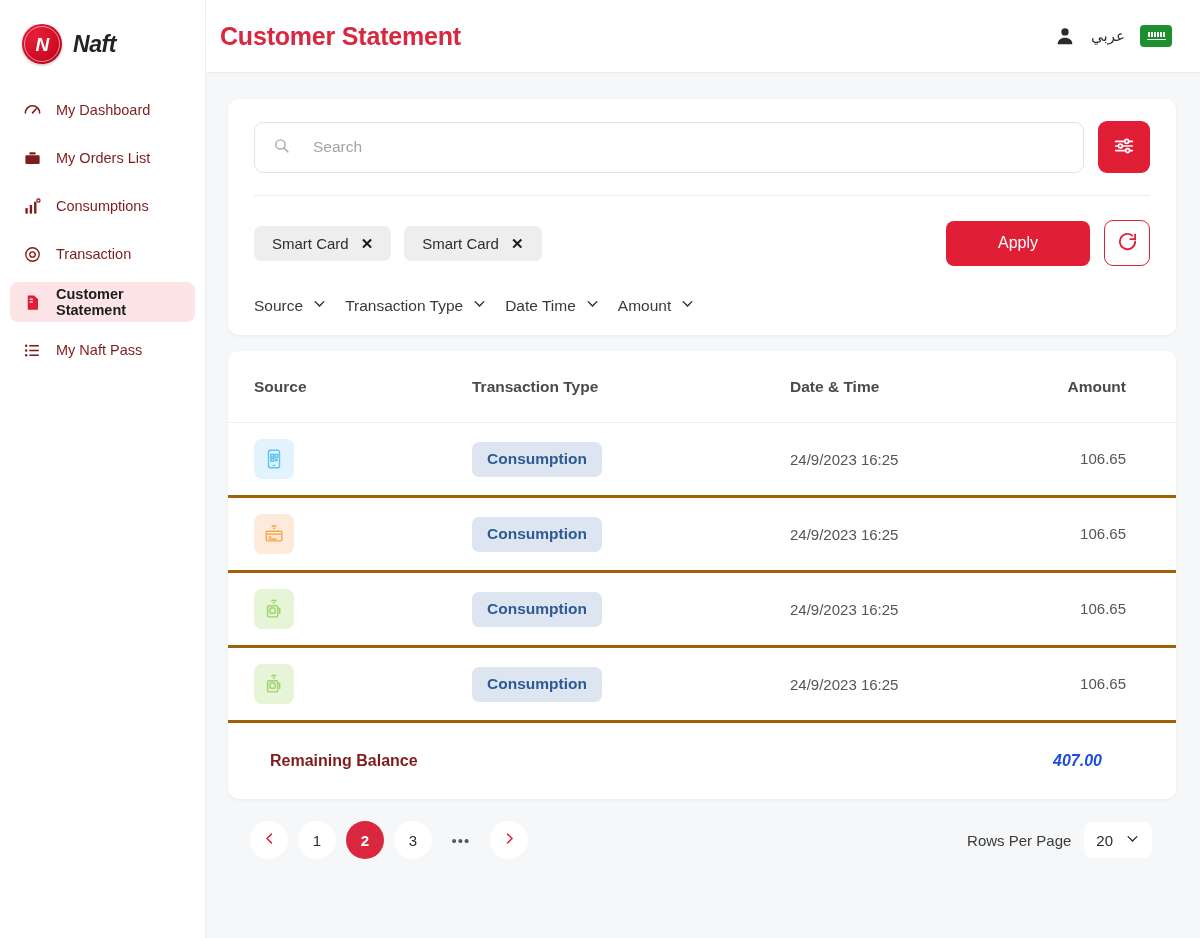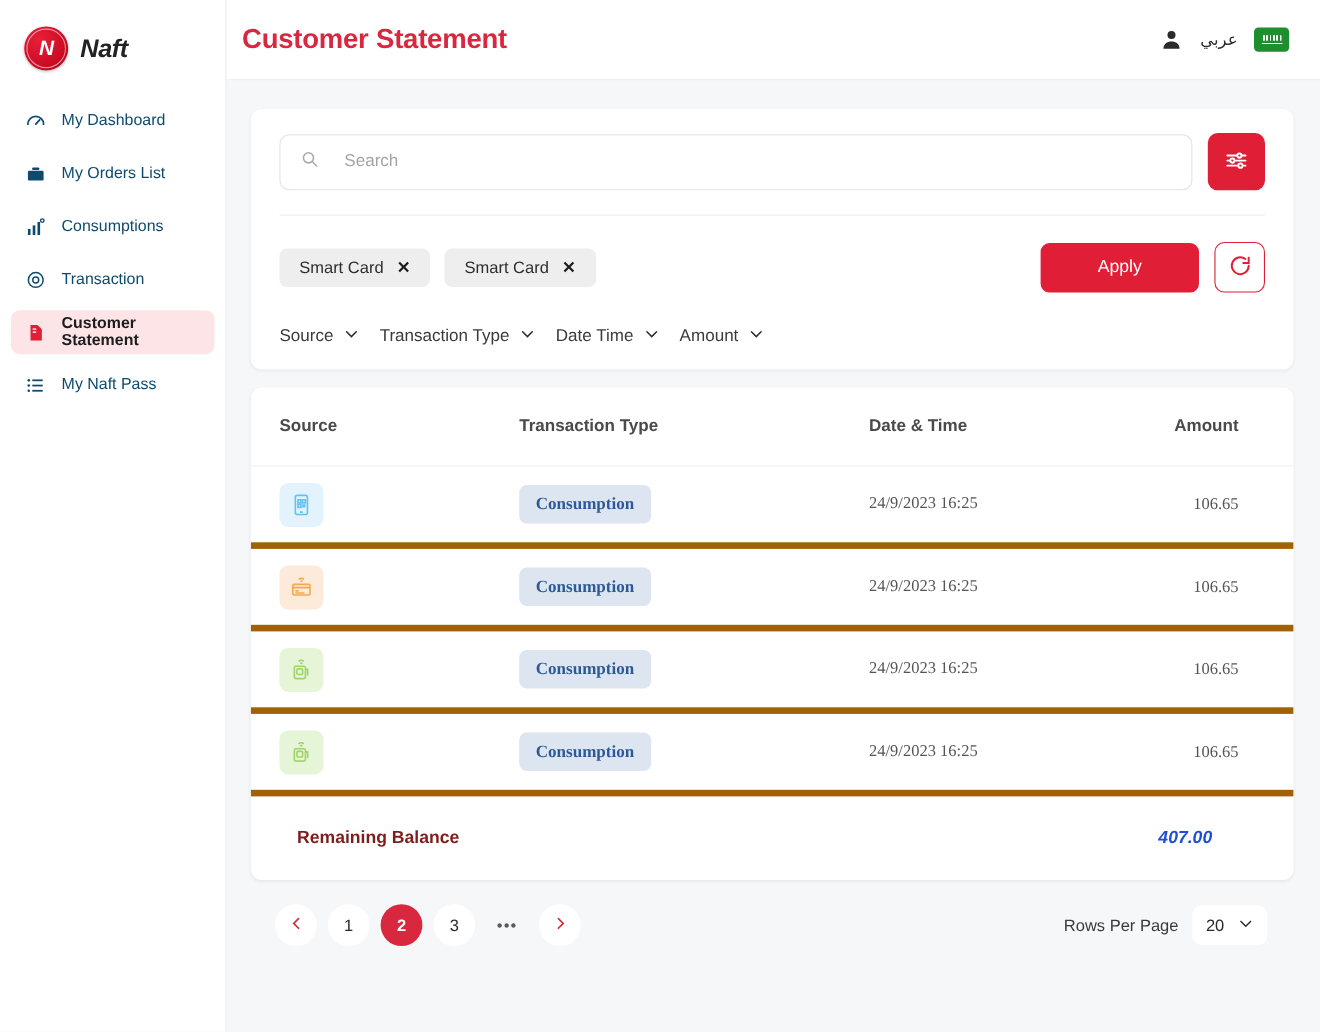"My Dashboard" .nav-item { color: #0c4a6e -> #7f1d1d }
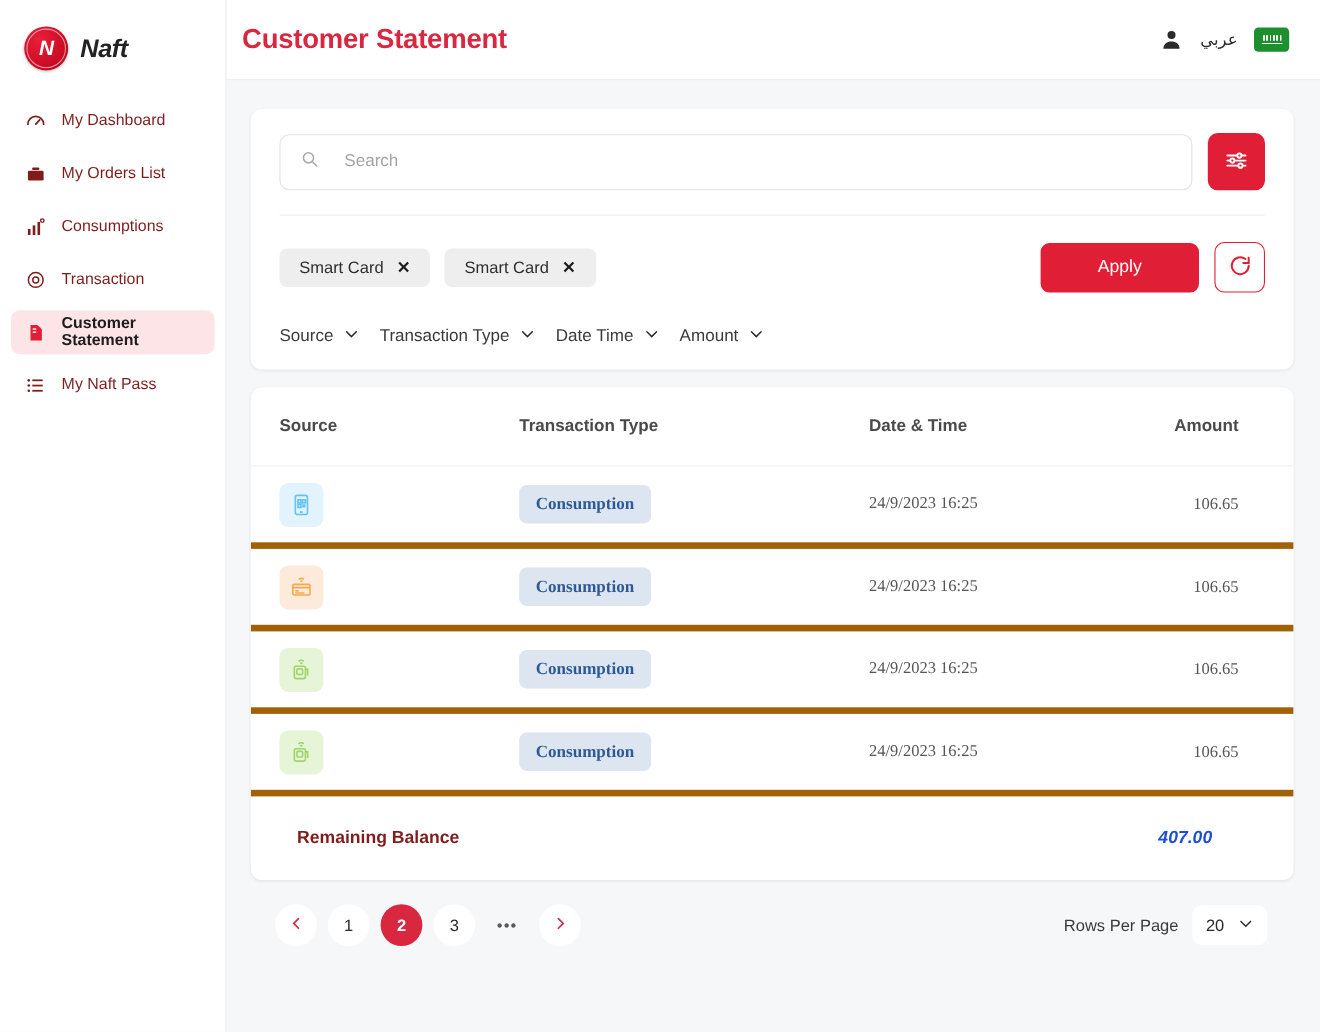"Consumption" .tbody-row { border-bottom: 6px solid #a16207 -> 3px solid #a16207; font-family: Liberation Serif, serif -> none }
